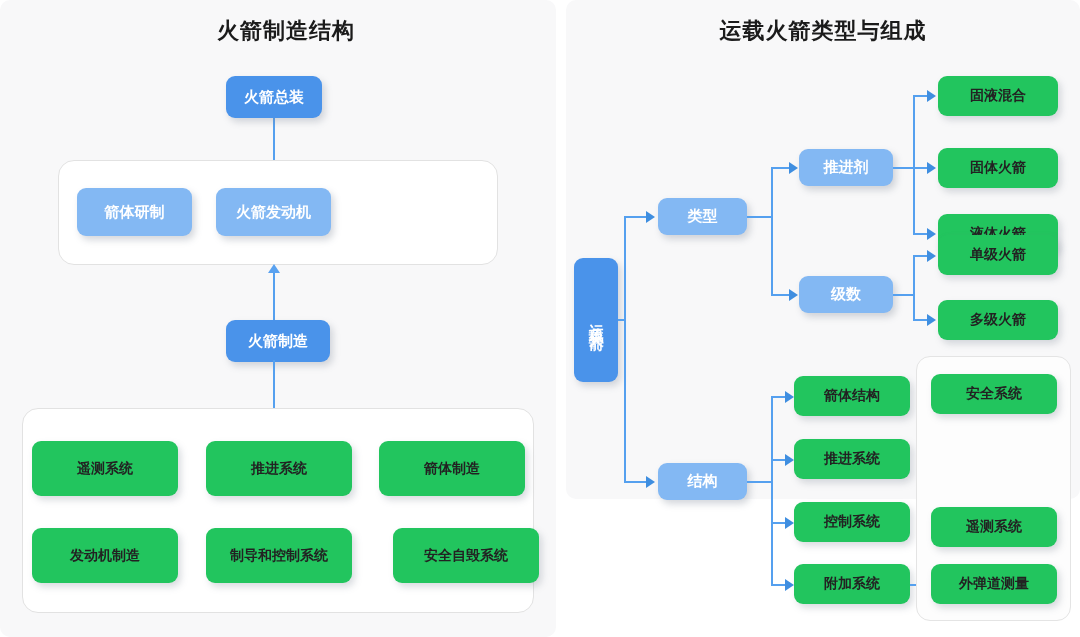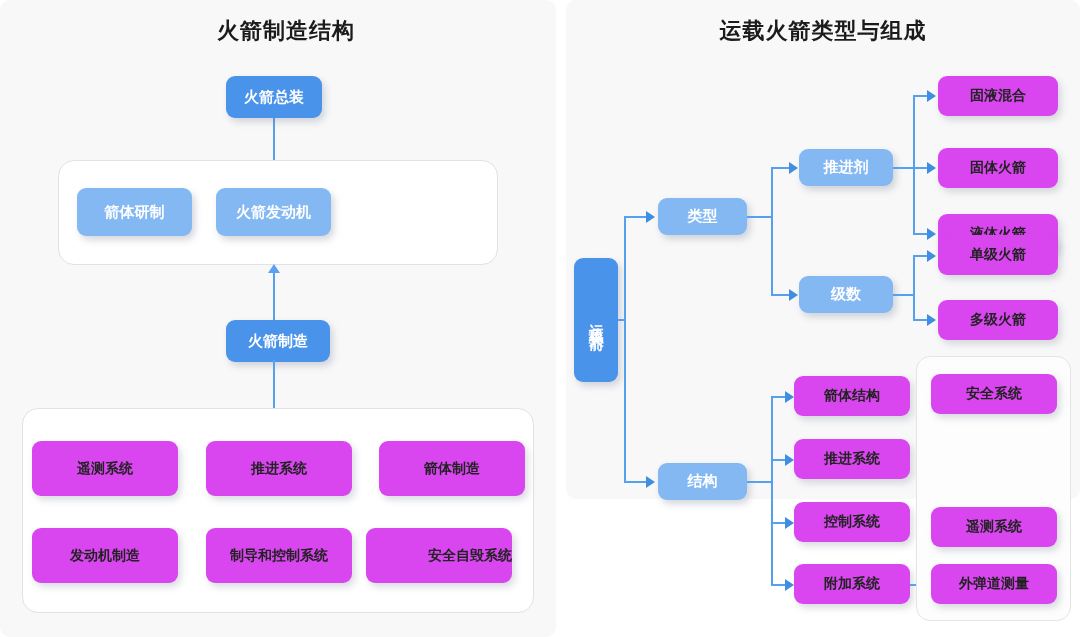"固液混合" .node-gray { background: #d946ef -> #22c55e }
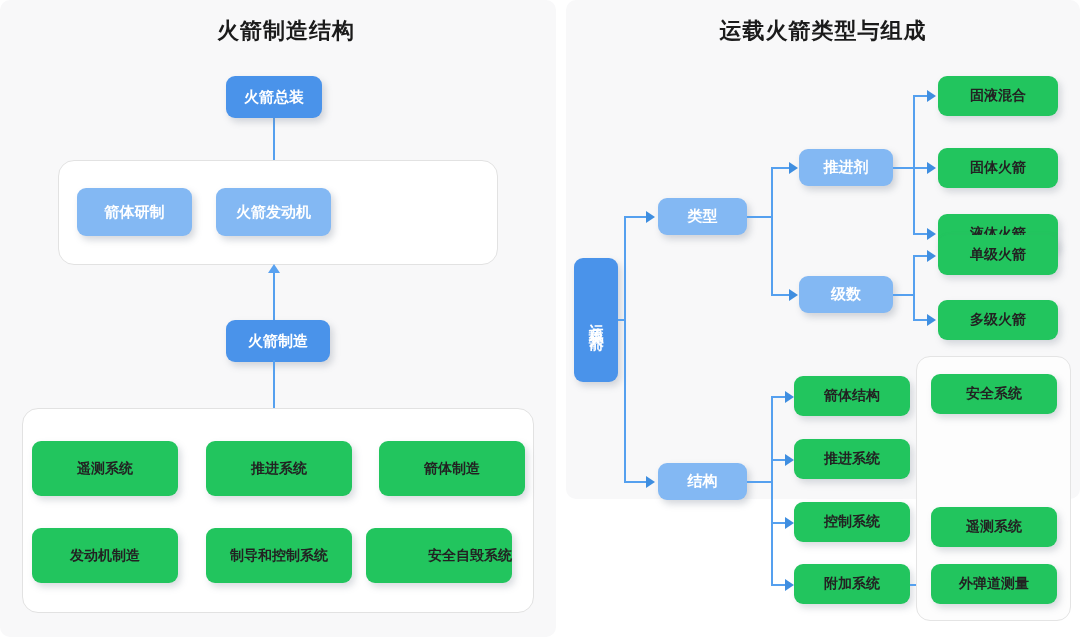"安全自毁系统" div.node { justify-content: flex-end -> none; left: 366px -> 393px }
